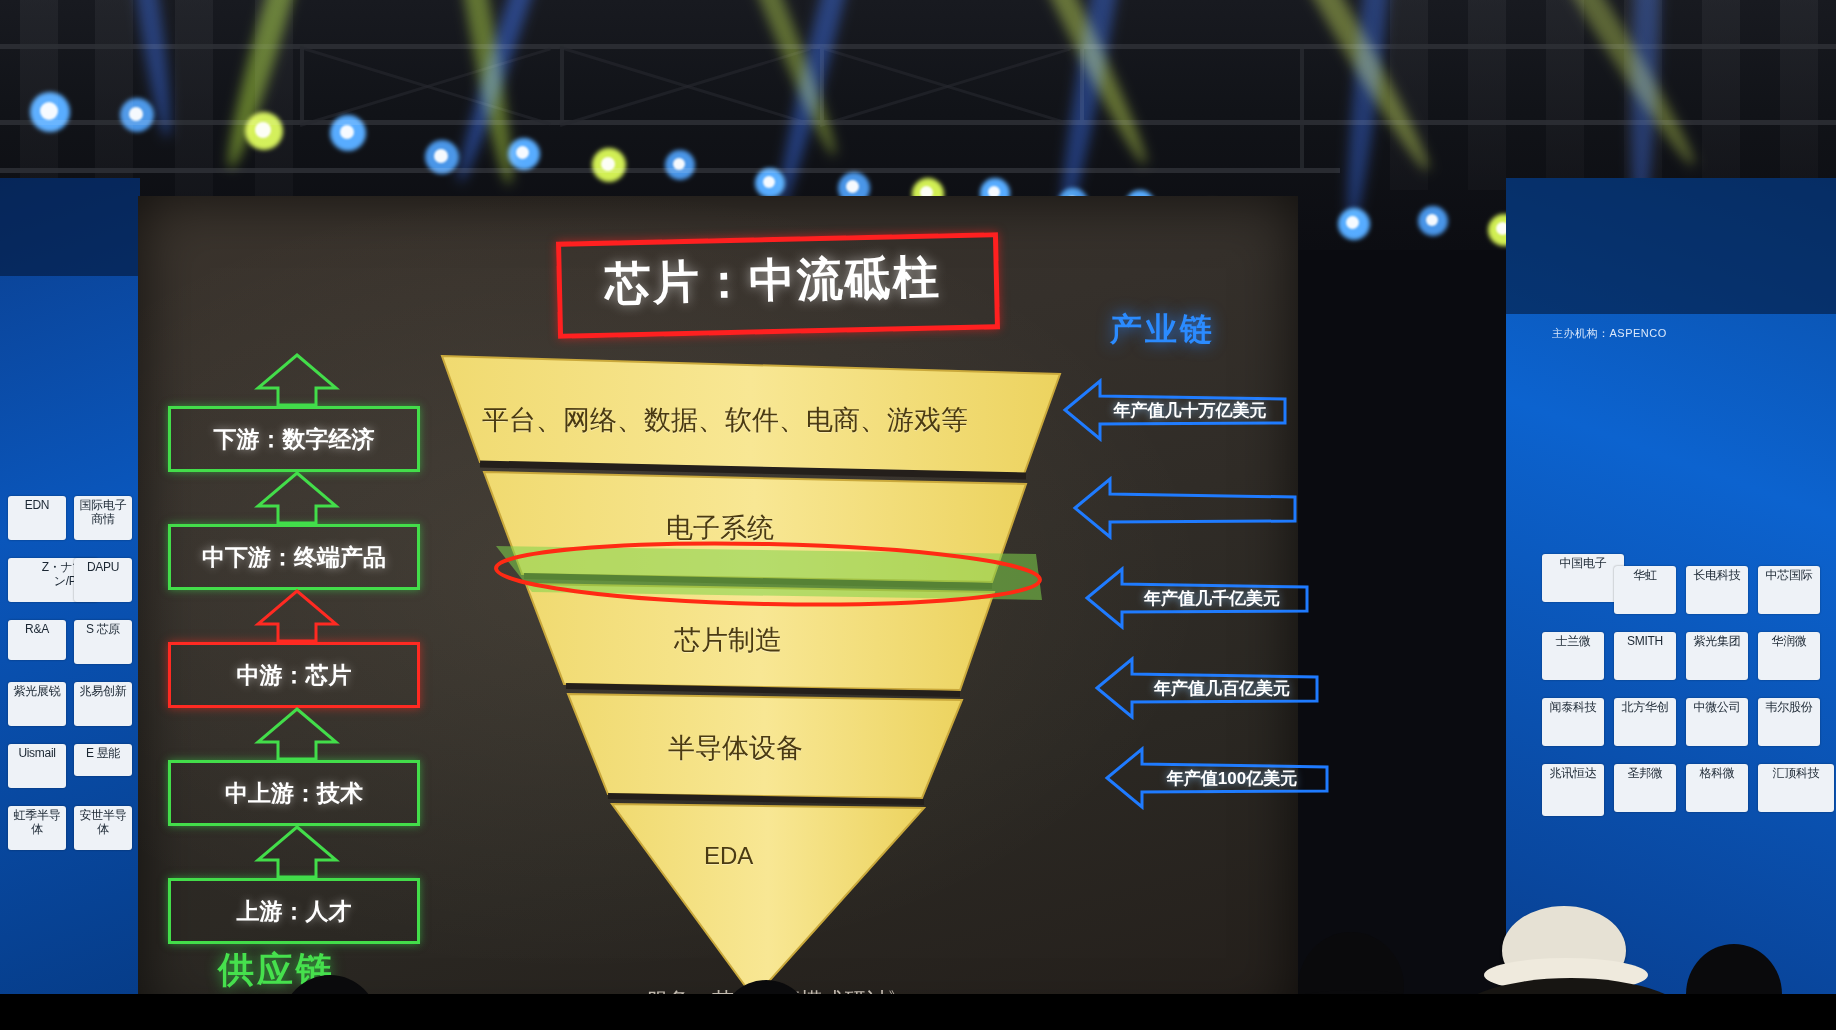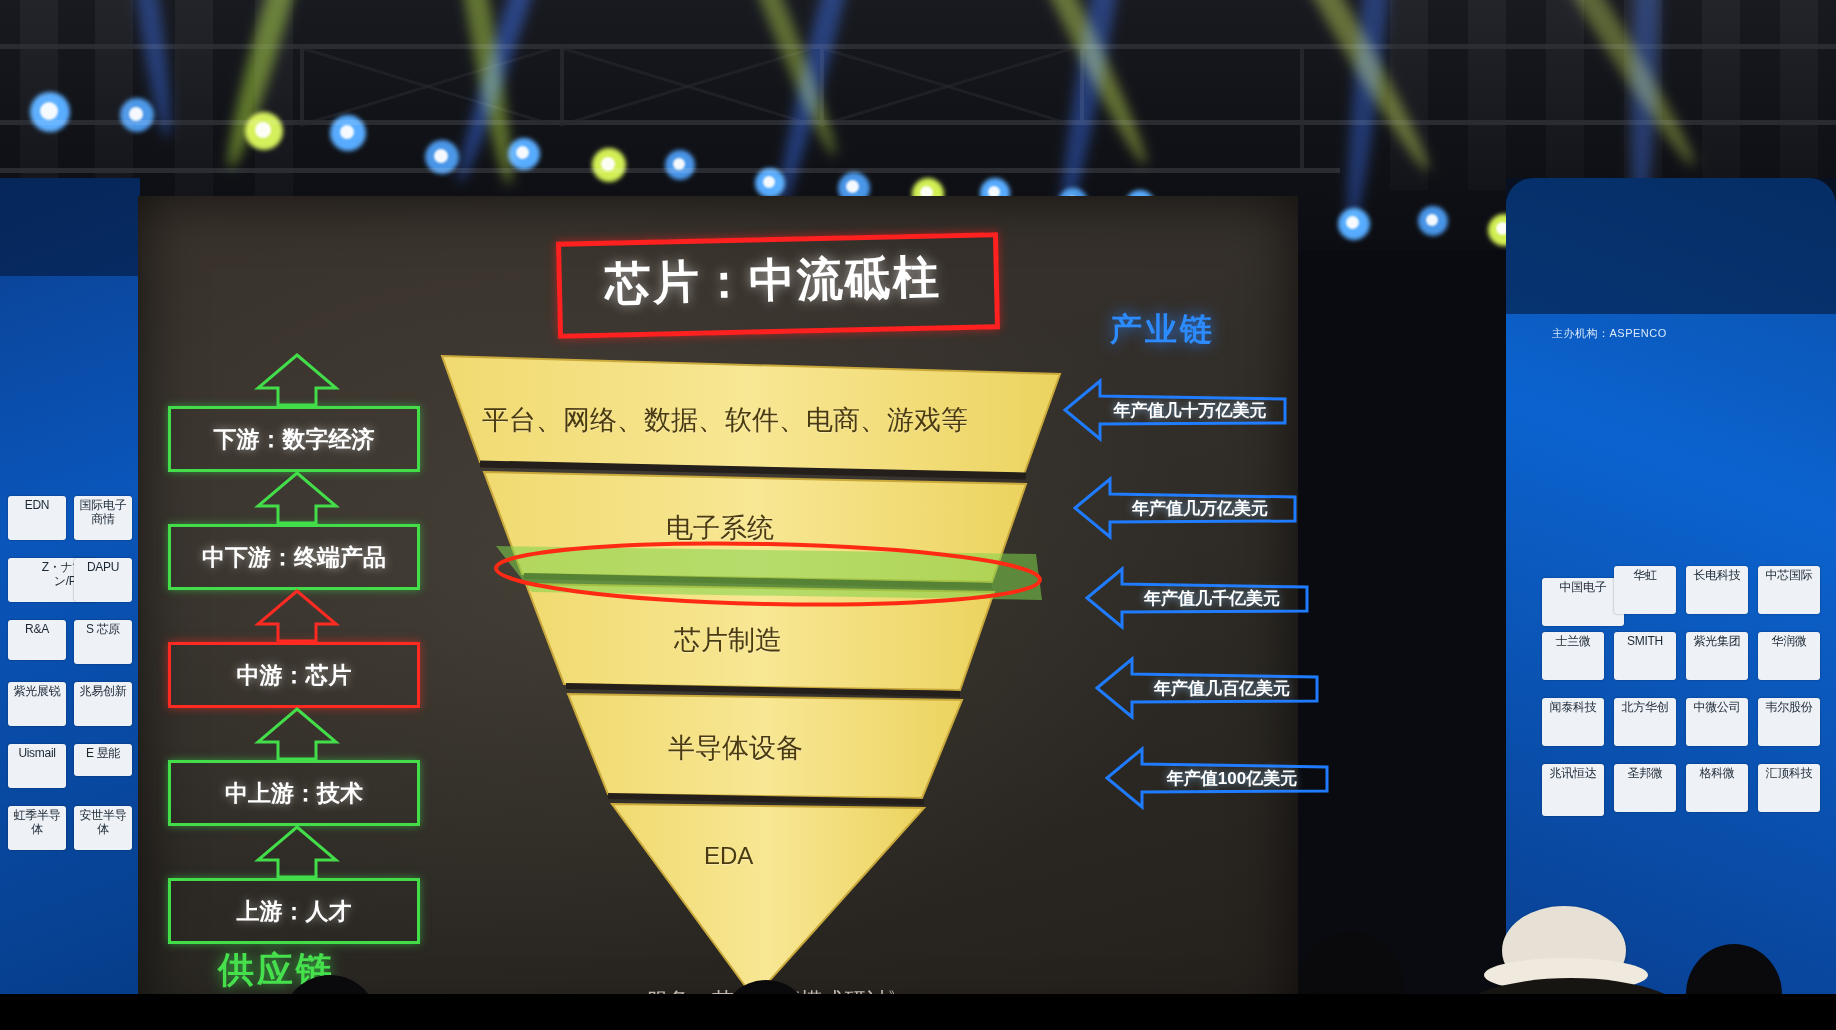"主办机构：ASPENCO" .sidewall.right { border-radius: 27px -> none }
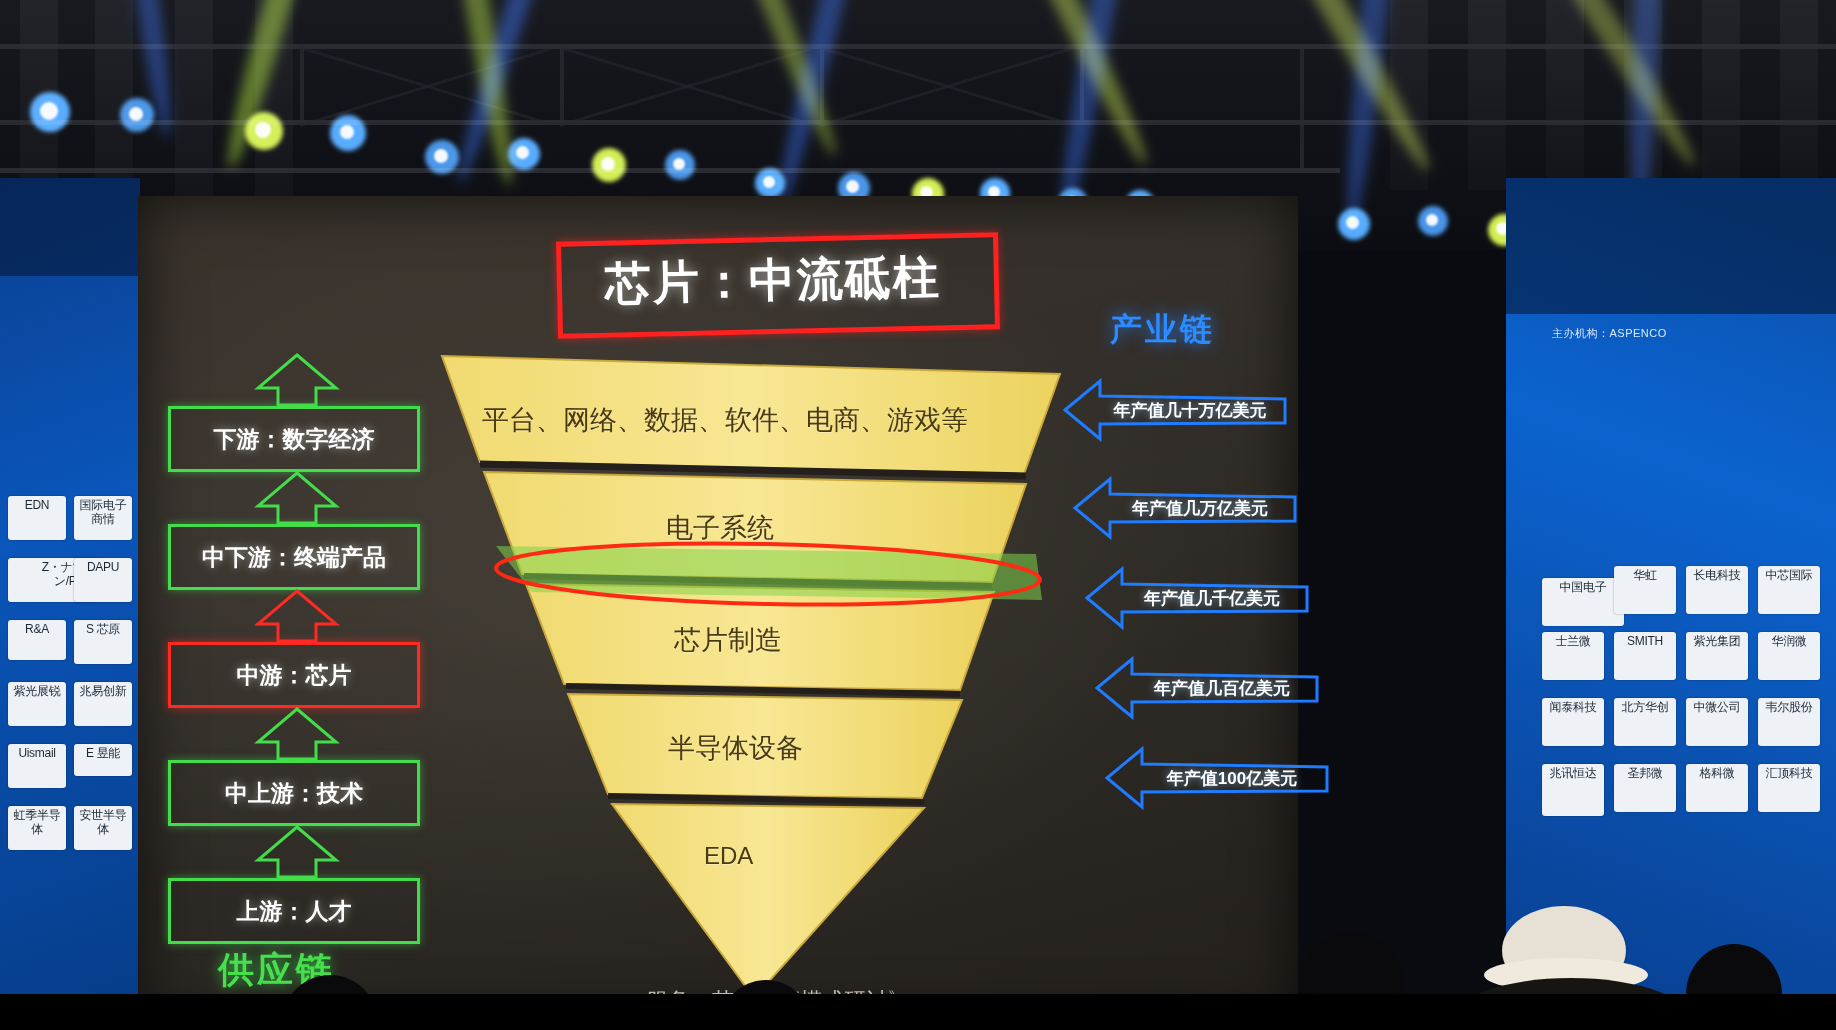"年产值几万亿美元" div.rtxt { html: <div>年产值几万亿美元</div> -> none }
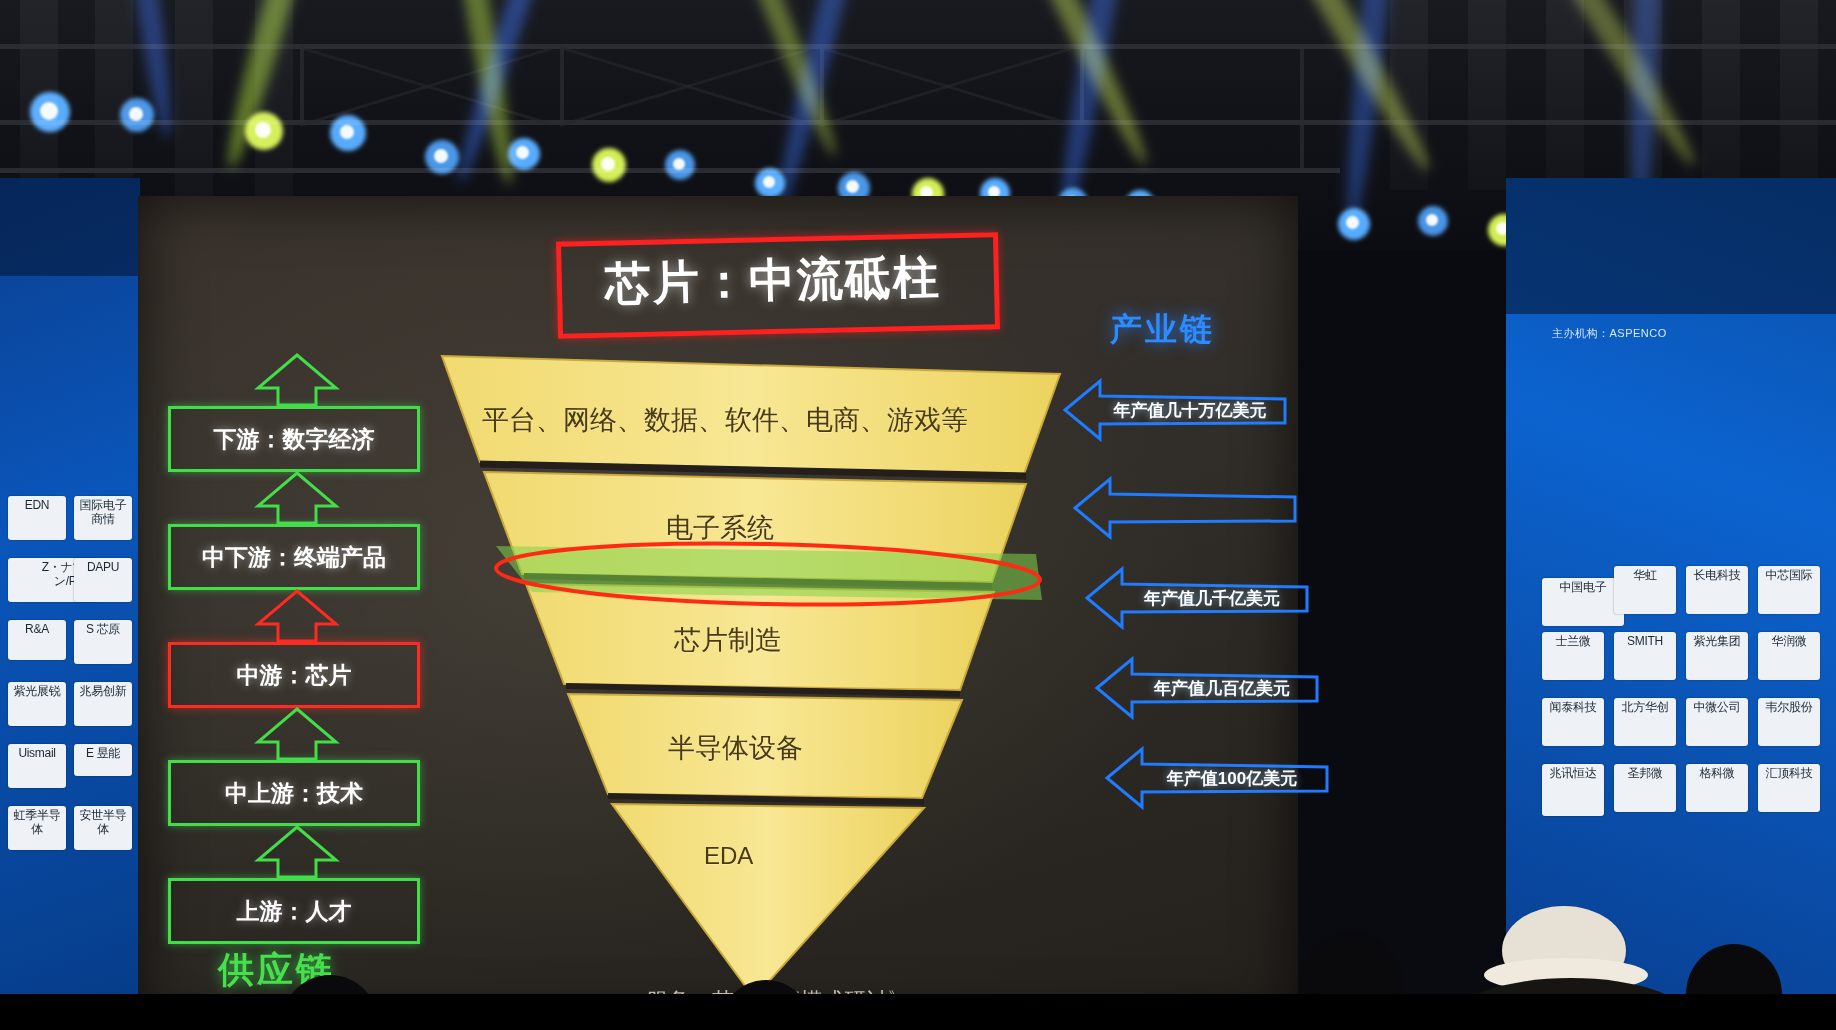"中国电子" div.logo-chip { top: 400px -> 376px }
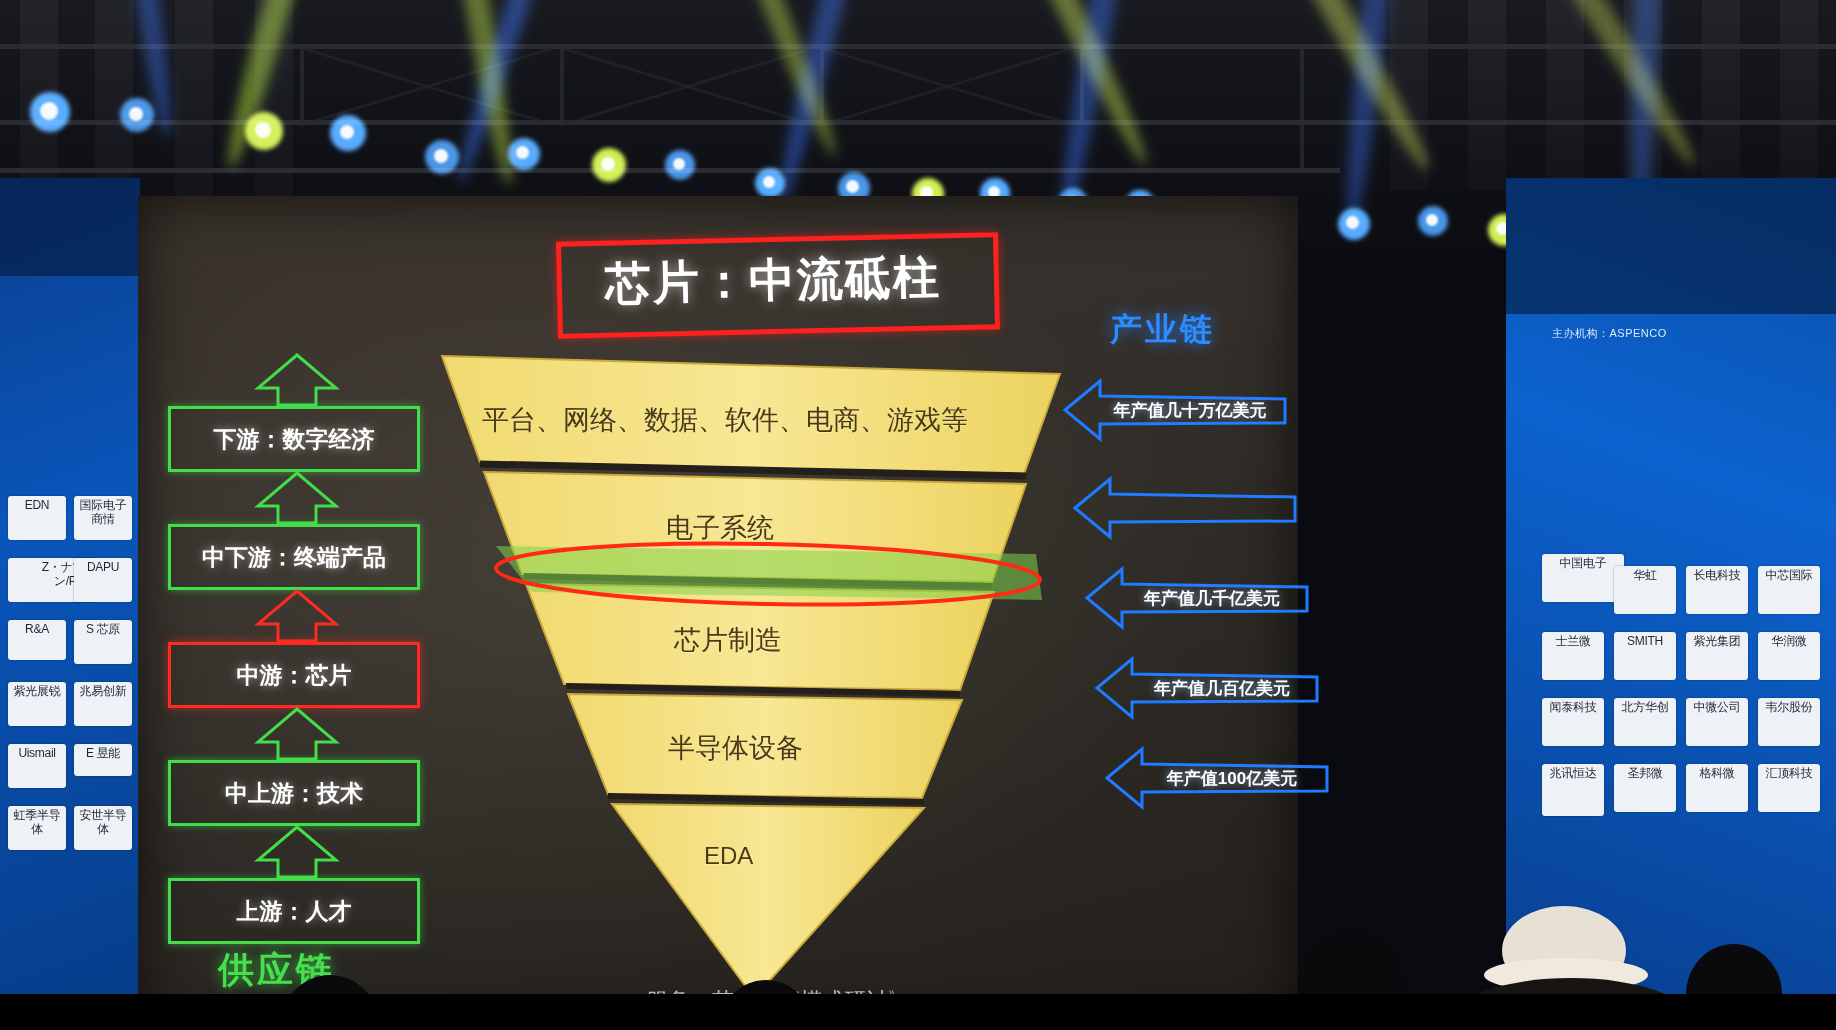"汇顶科技" div.logo-chip { width: 62px -> 76px }
